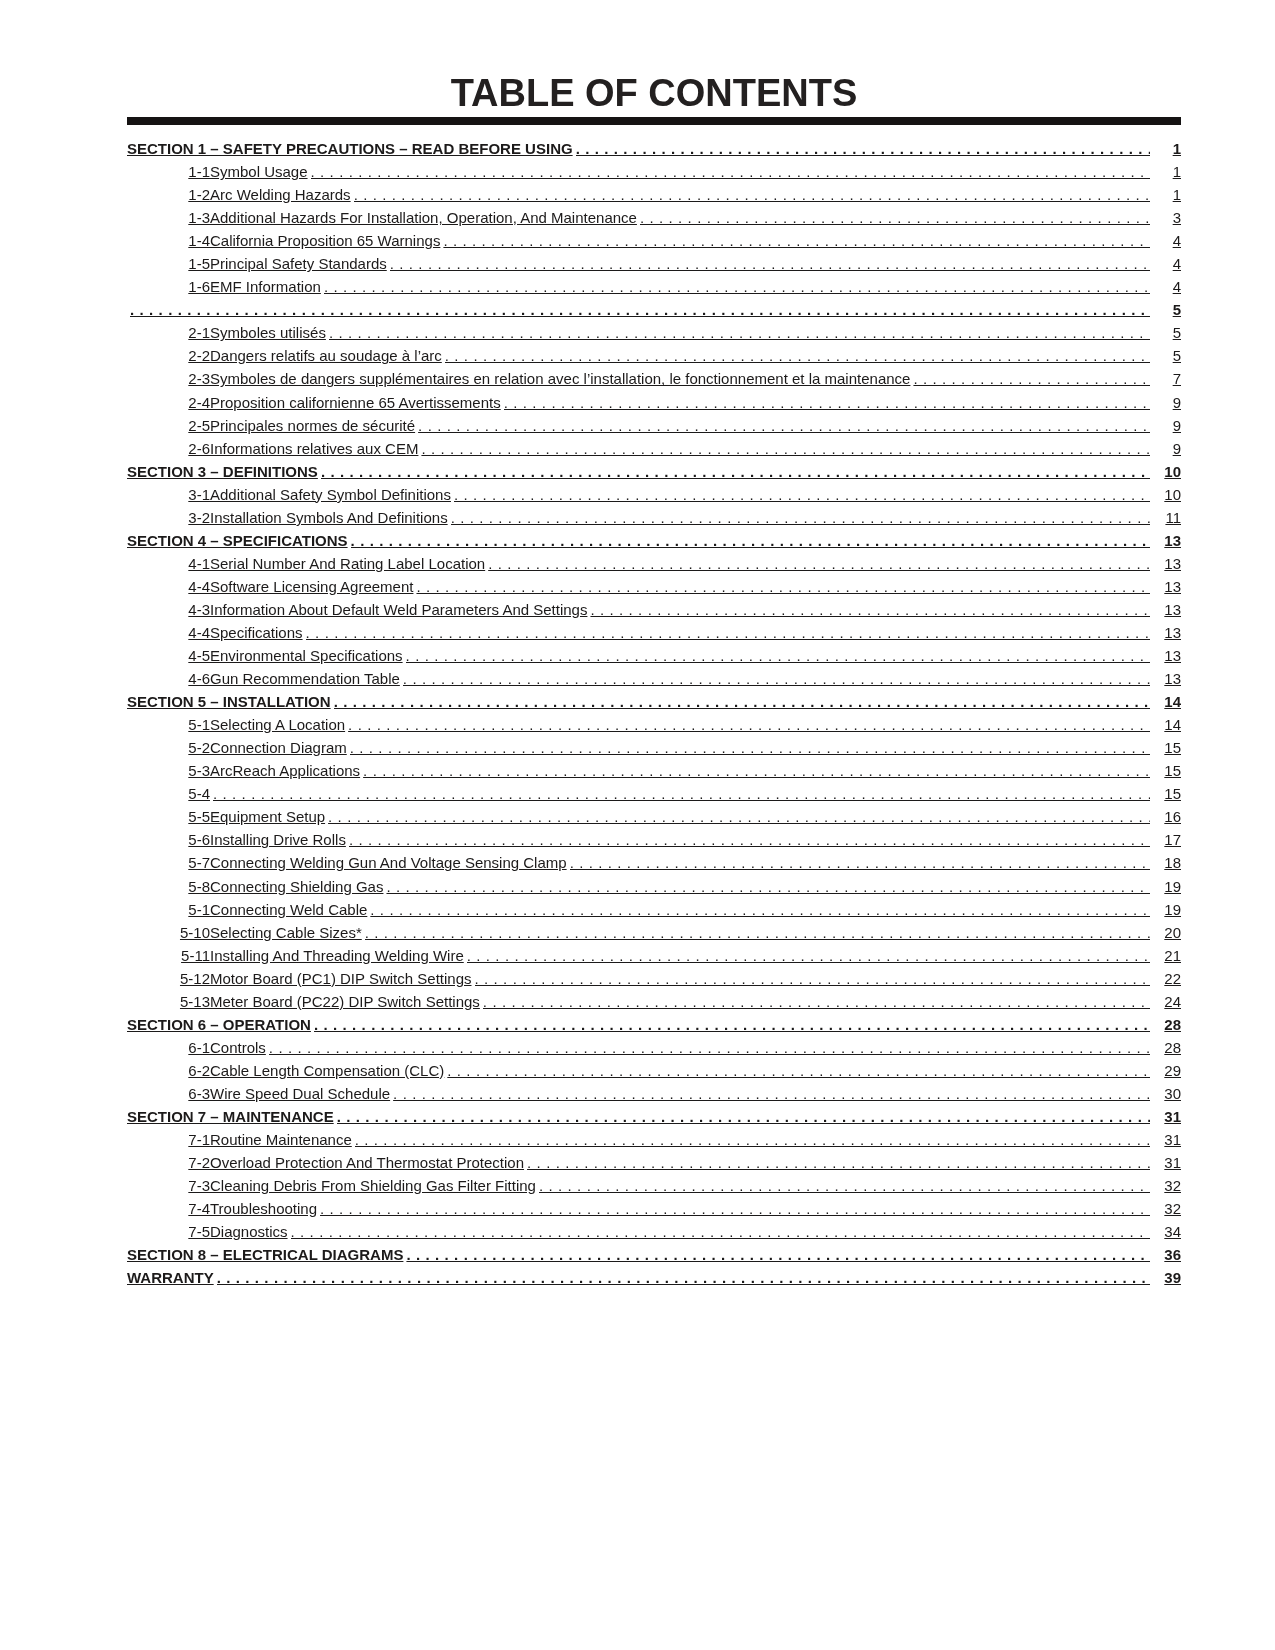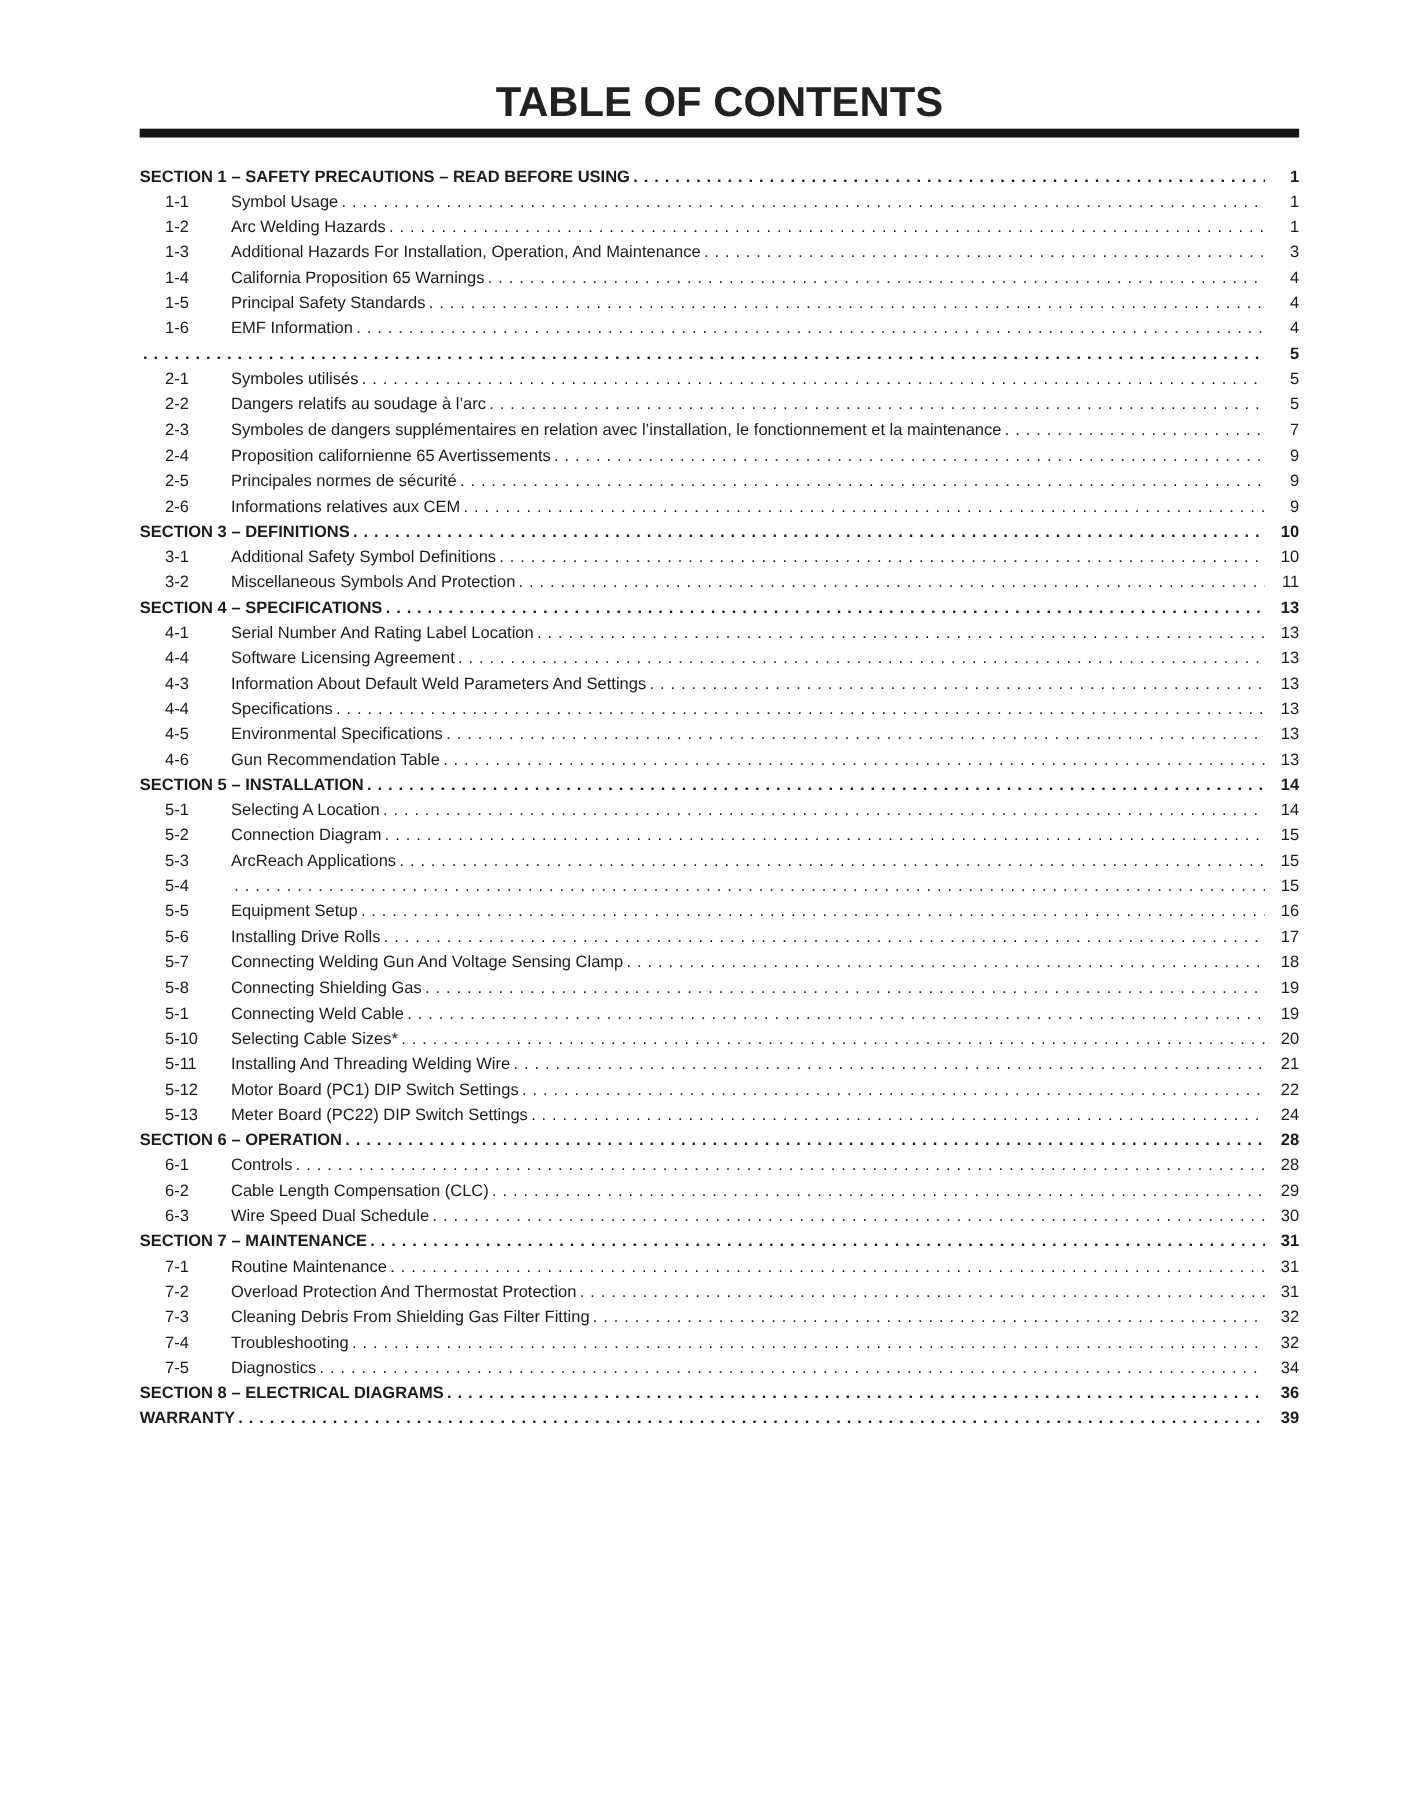"SECTION 1 – SAFETY PRECAUTIONS" .toc { margin-top: 24px -> 12px; text-decoration: none -> underline }
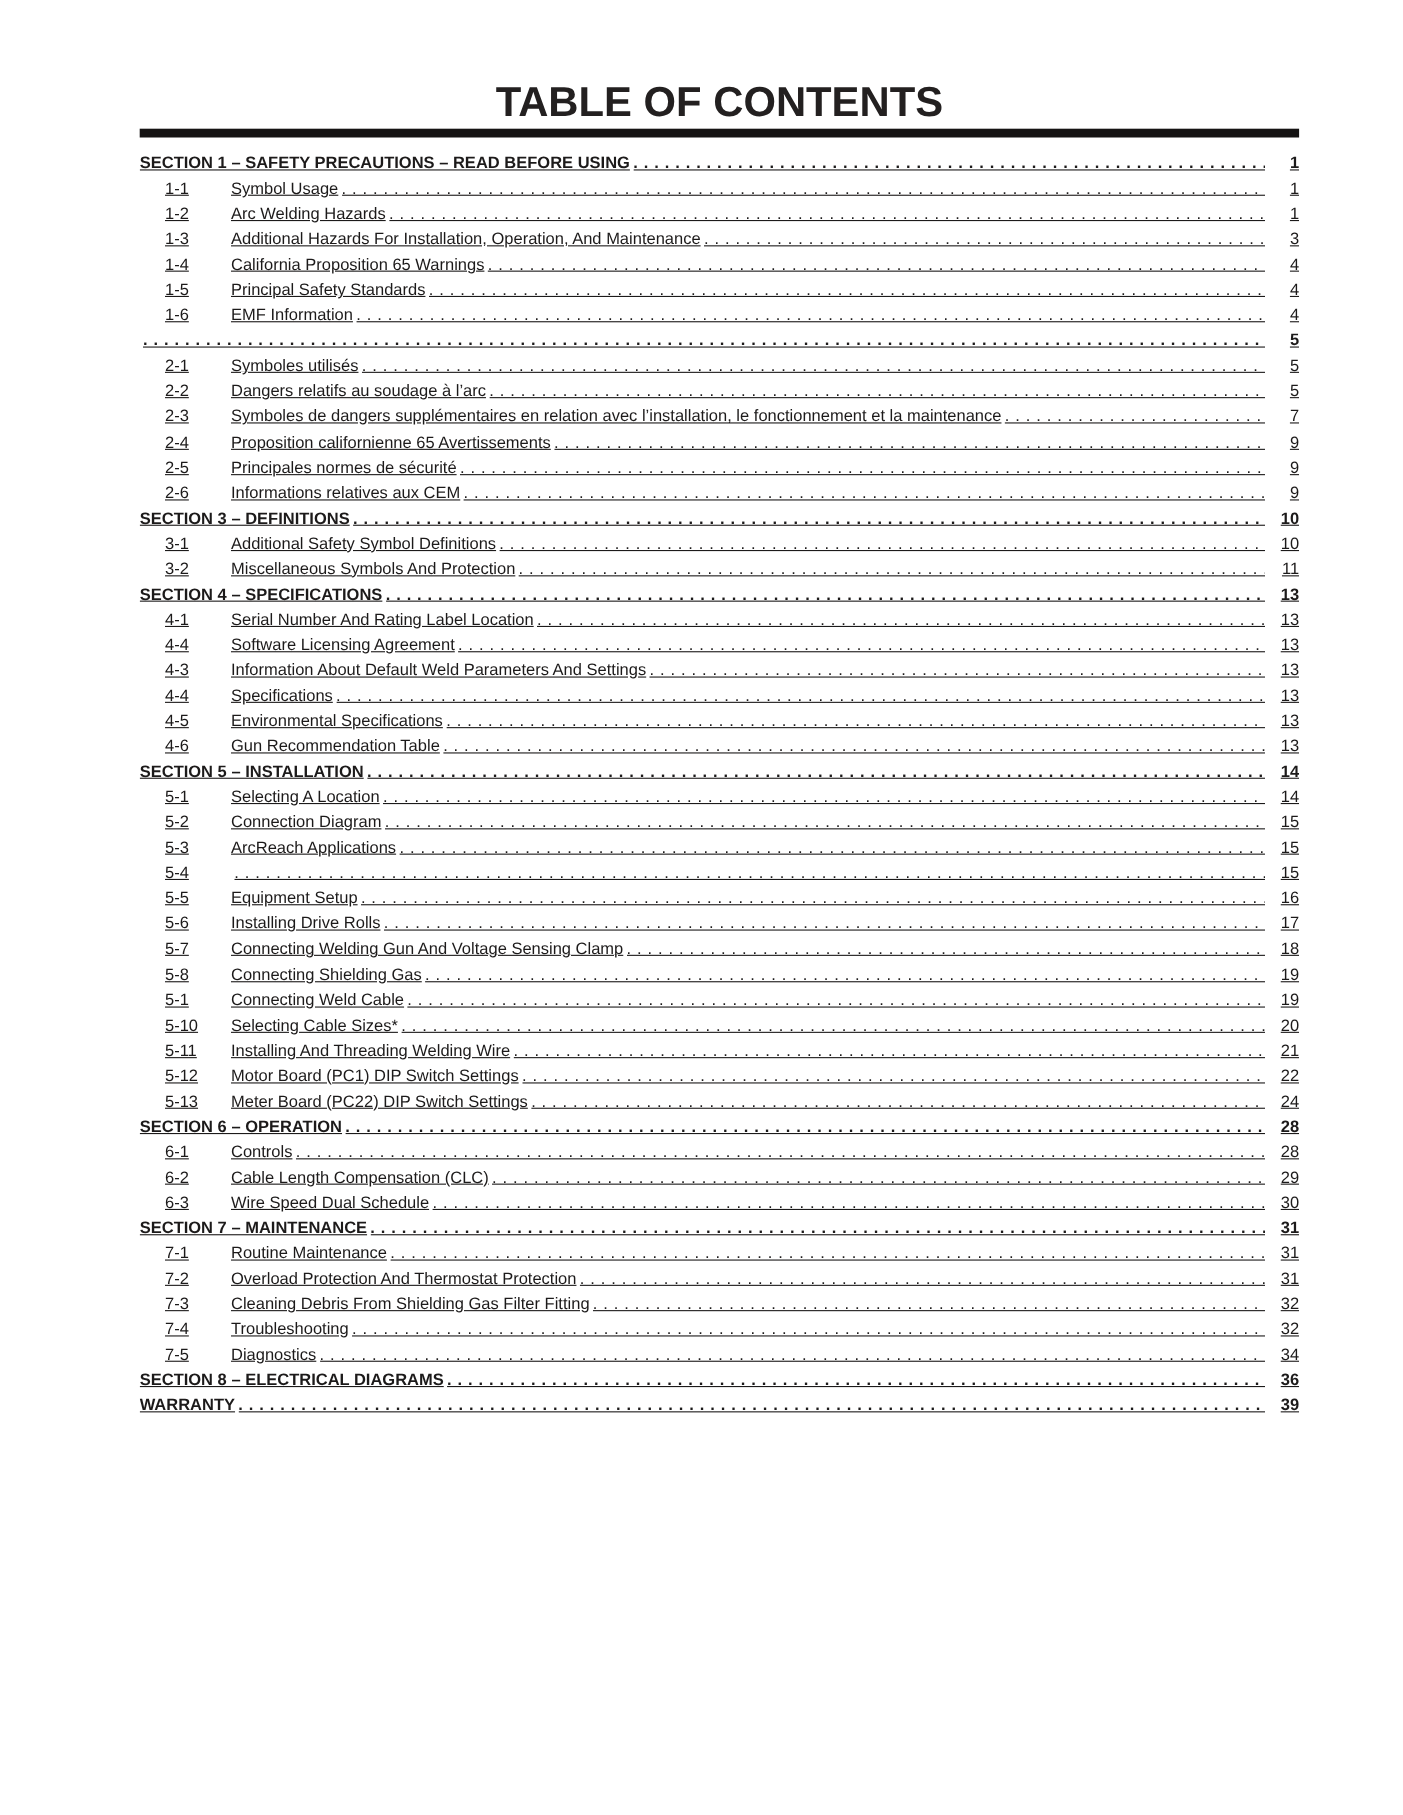"1-1" .row.entry .num { text-align: none -> right }
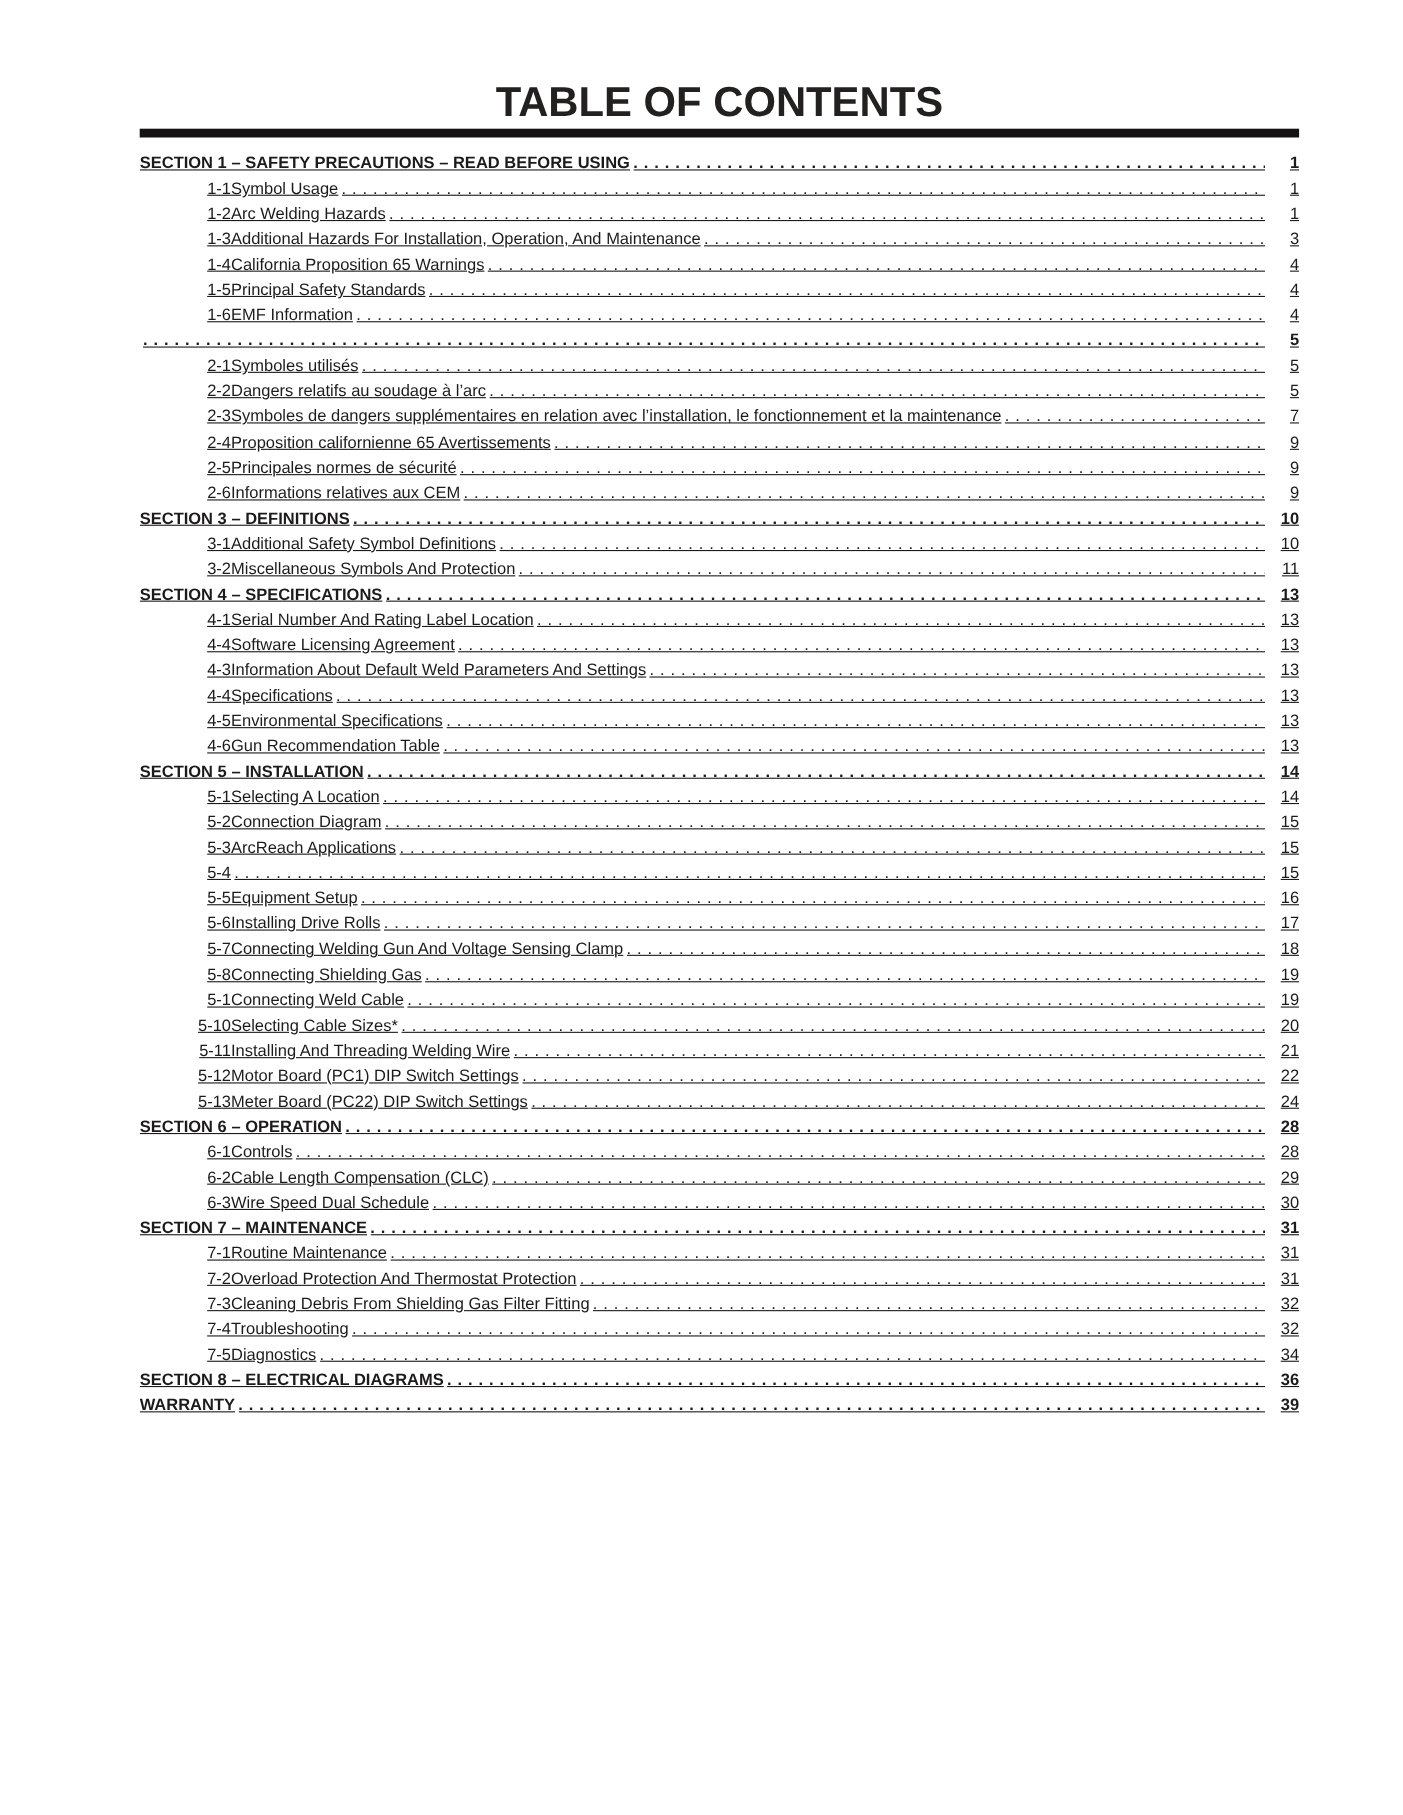"Miscellaneous Symbols And Protection" span.label { text: Miscellaneous Symbols And Protection -> Installation Symbols And Definitions }
